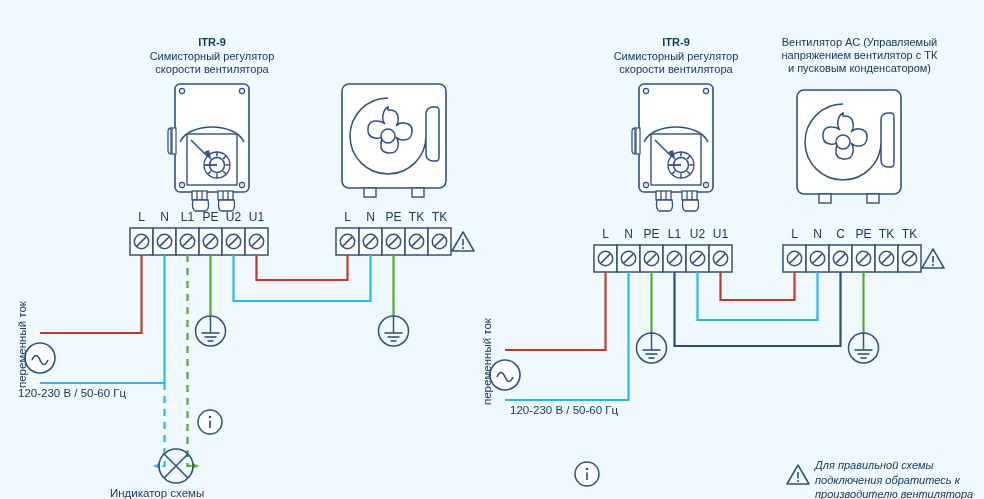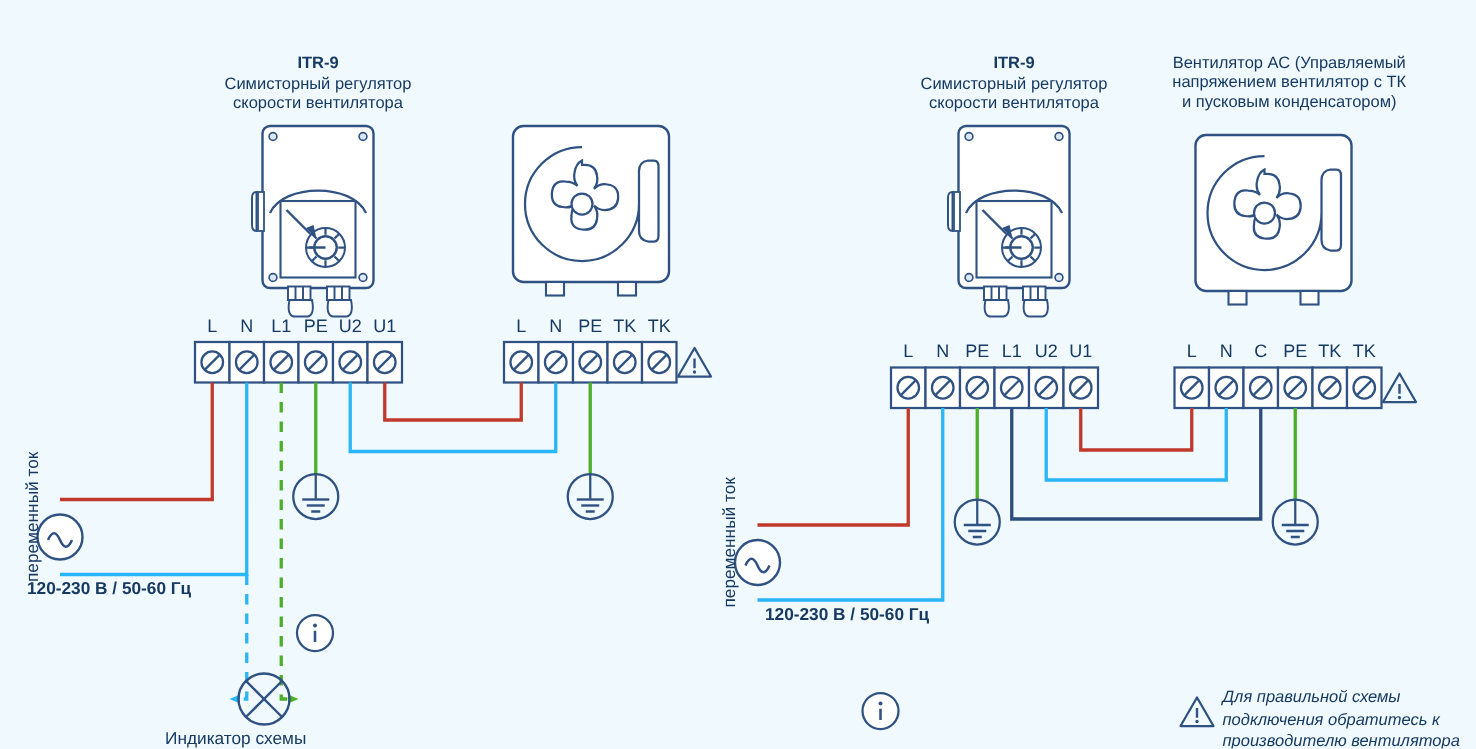"120-230 В / 50-60 Гц" .vlabel { font-weight: bold -> none }
